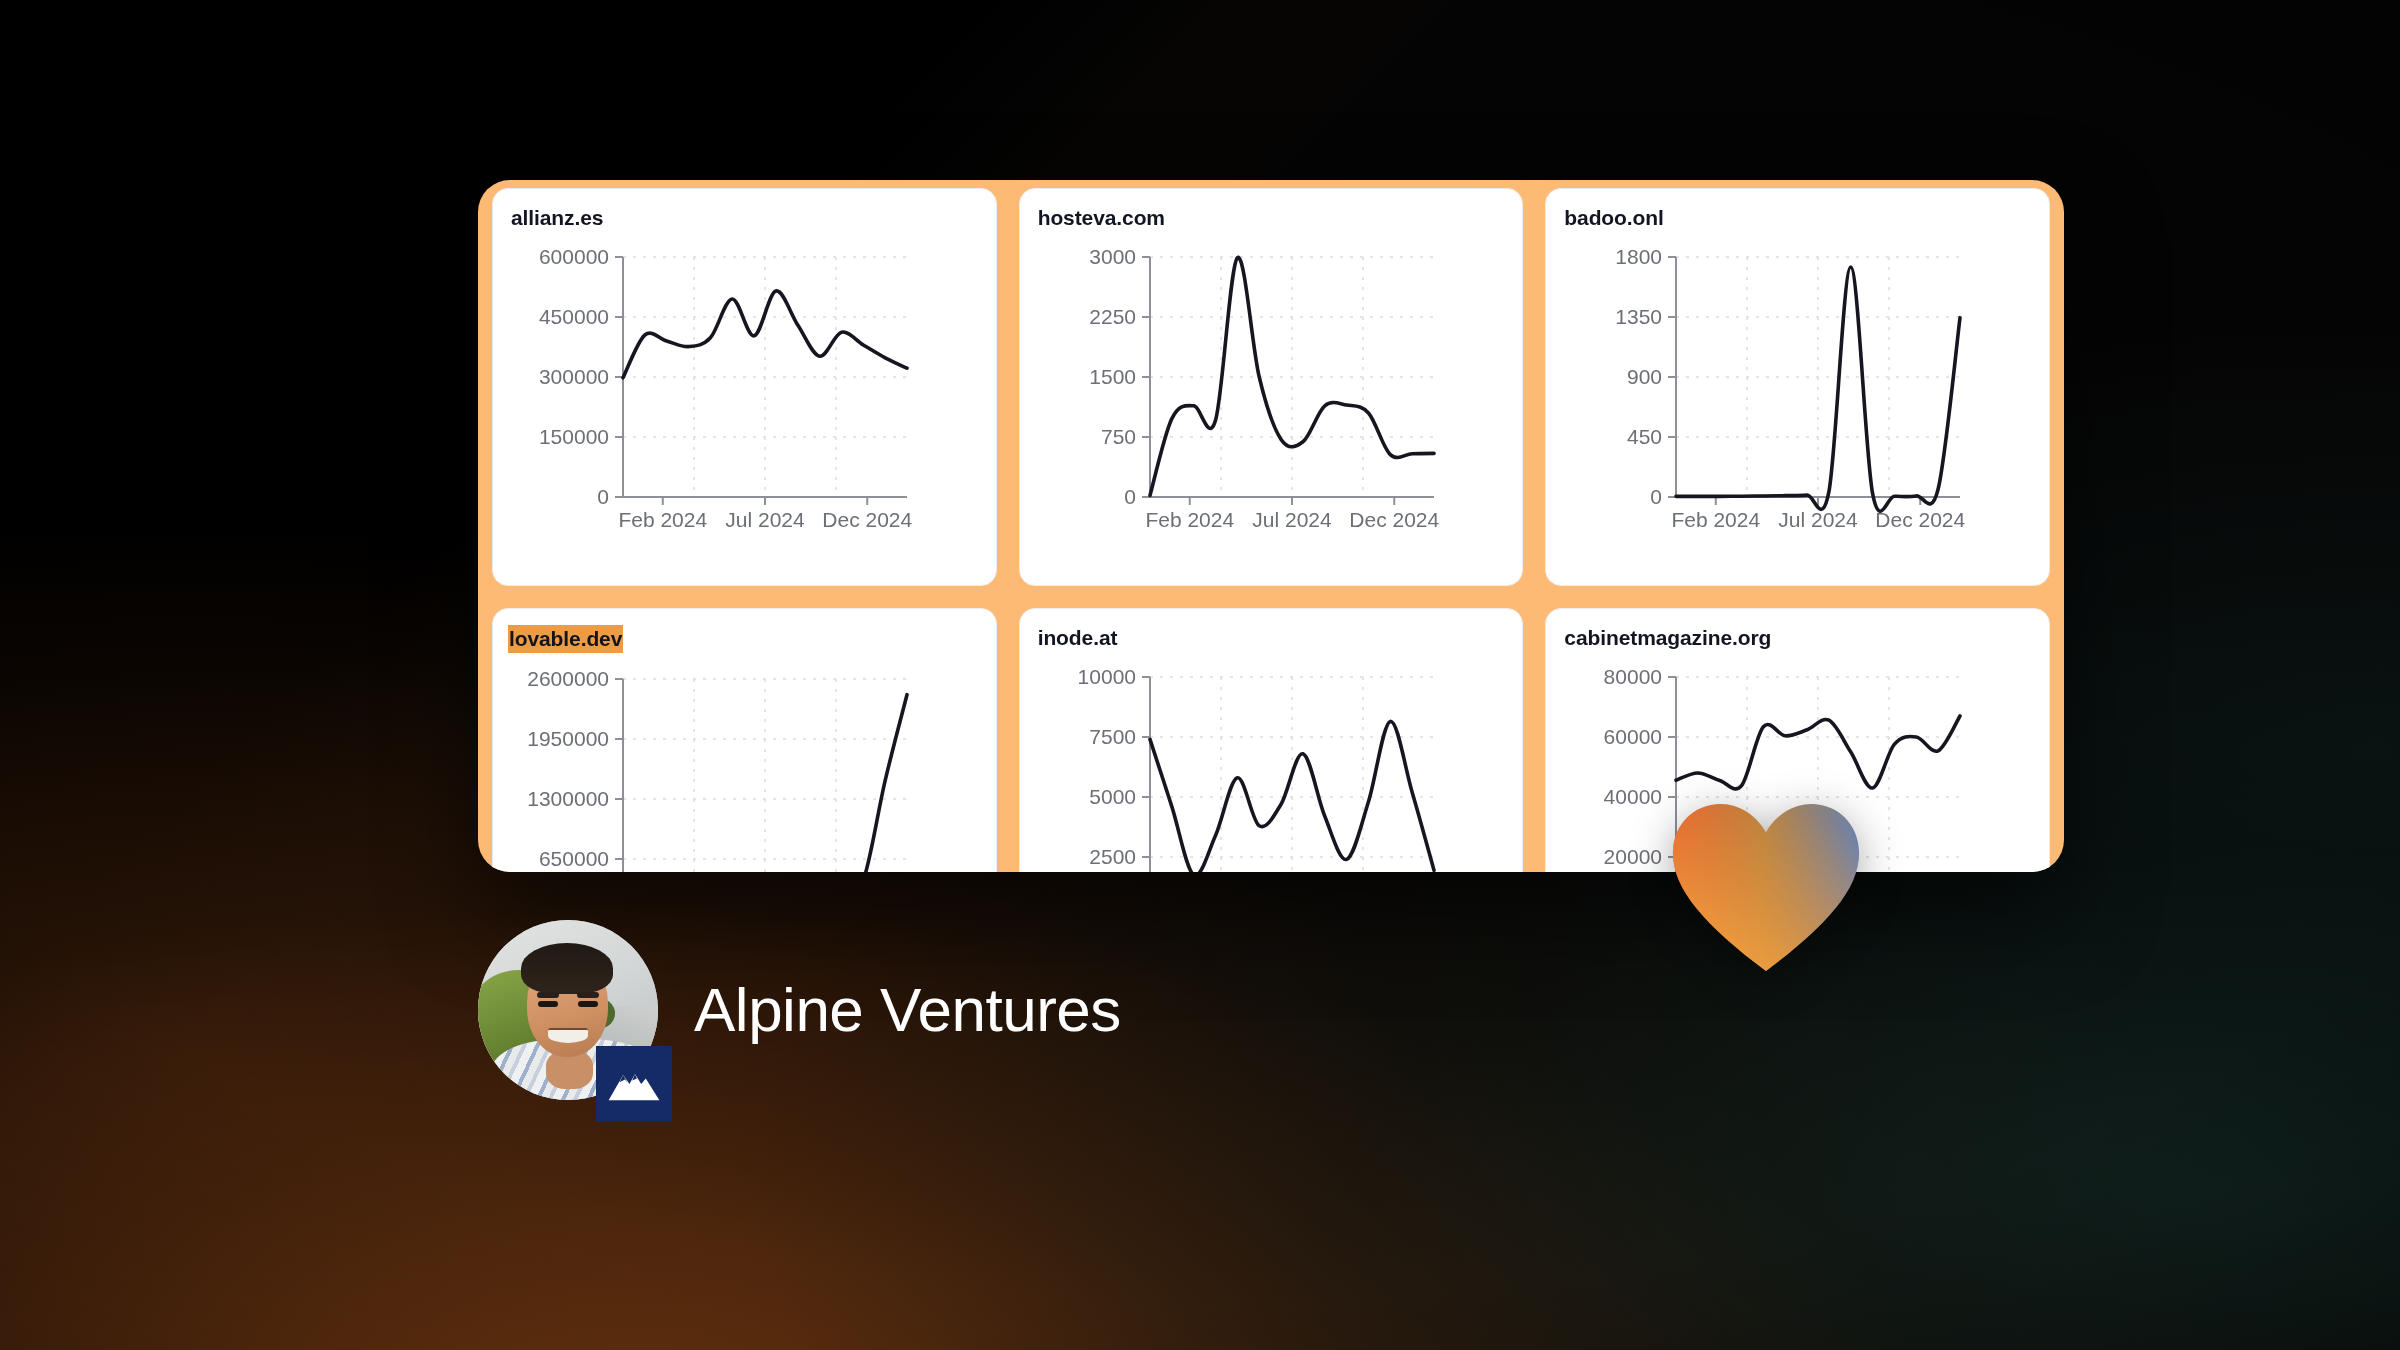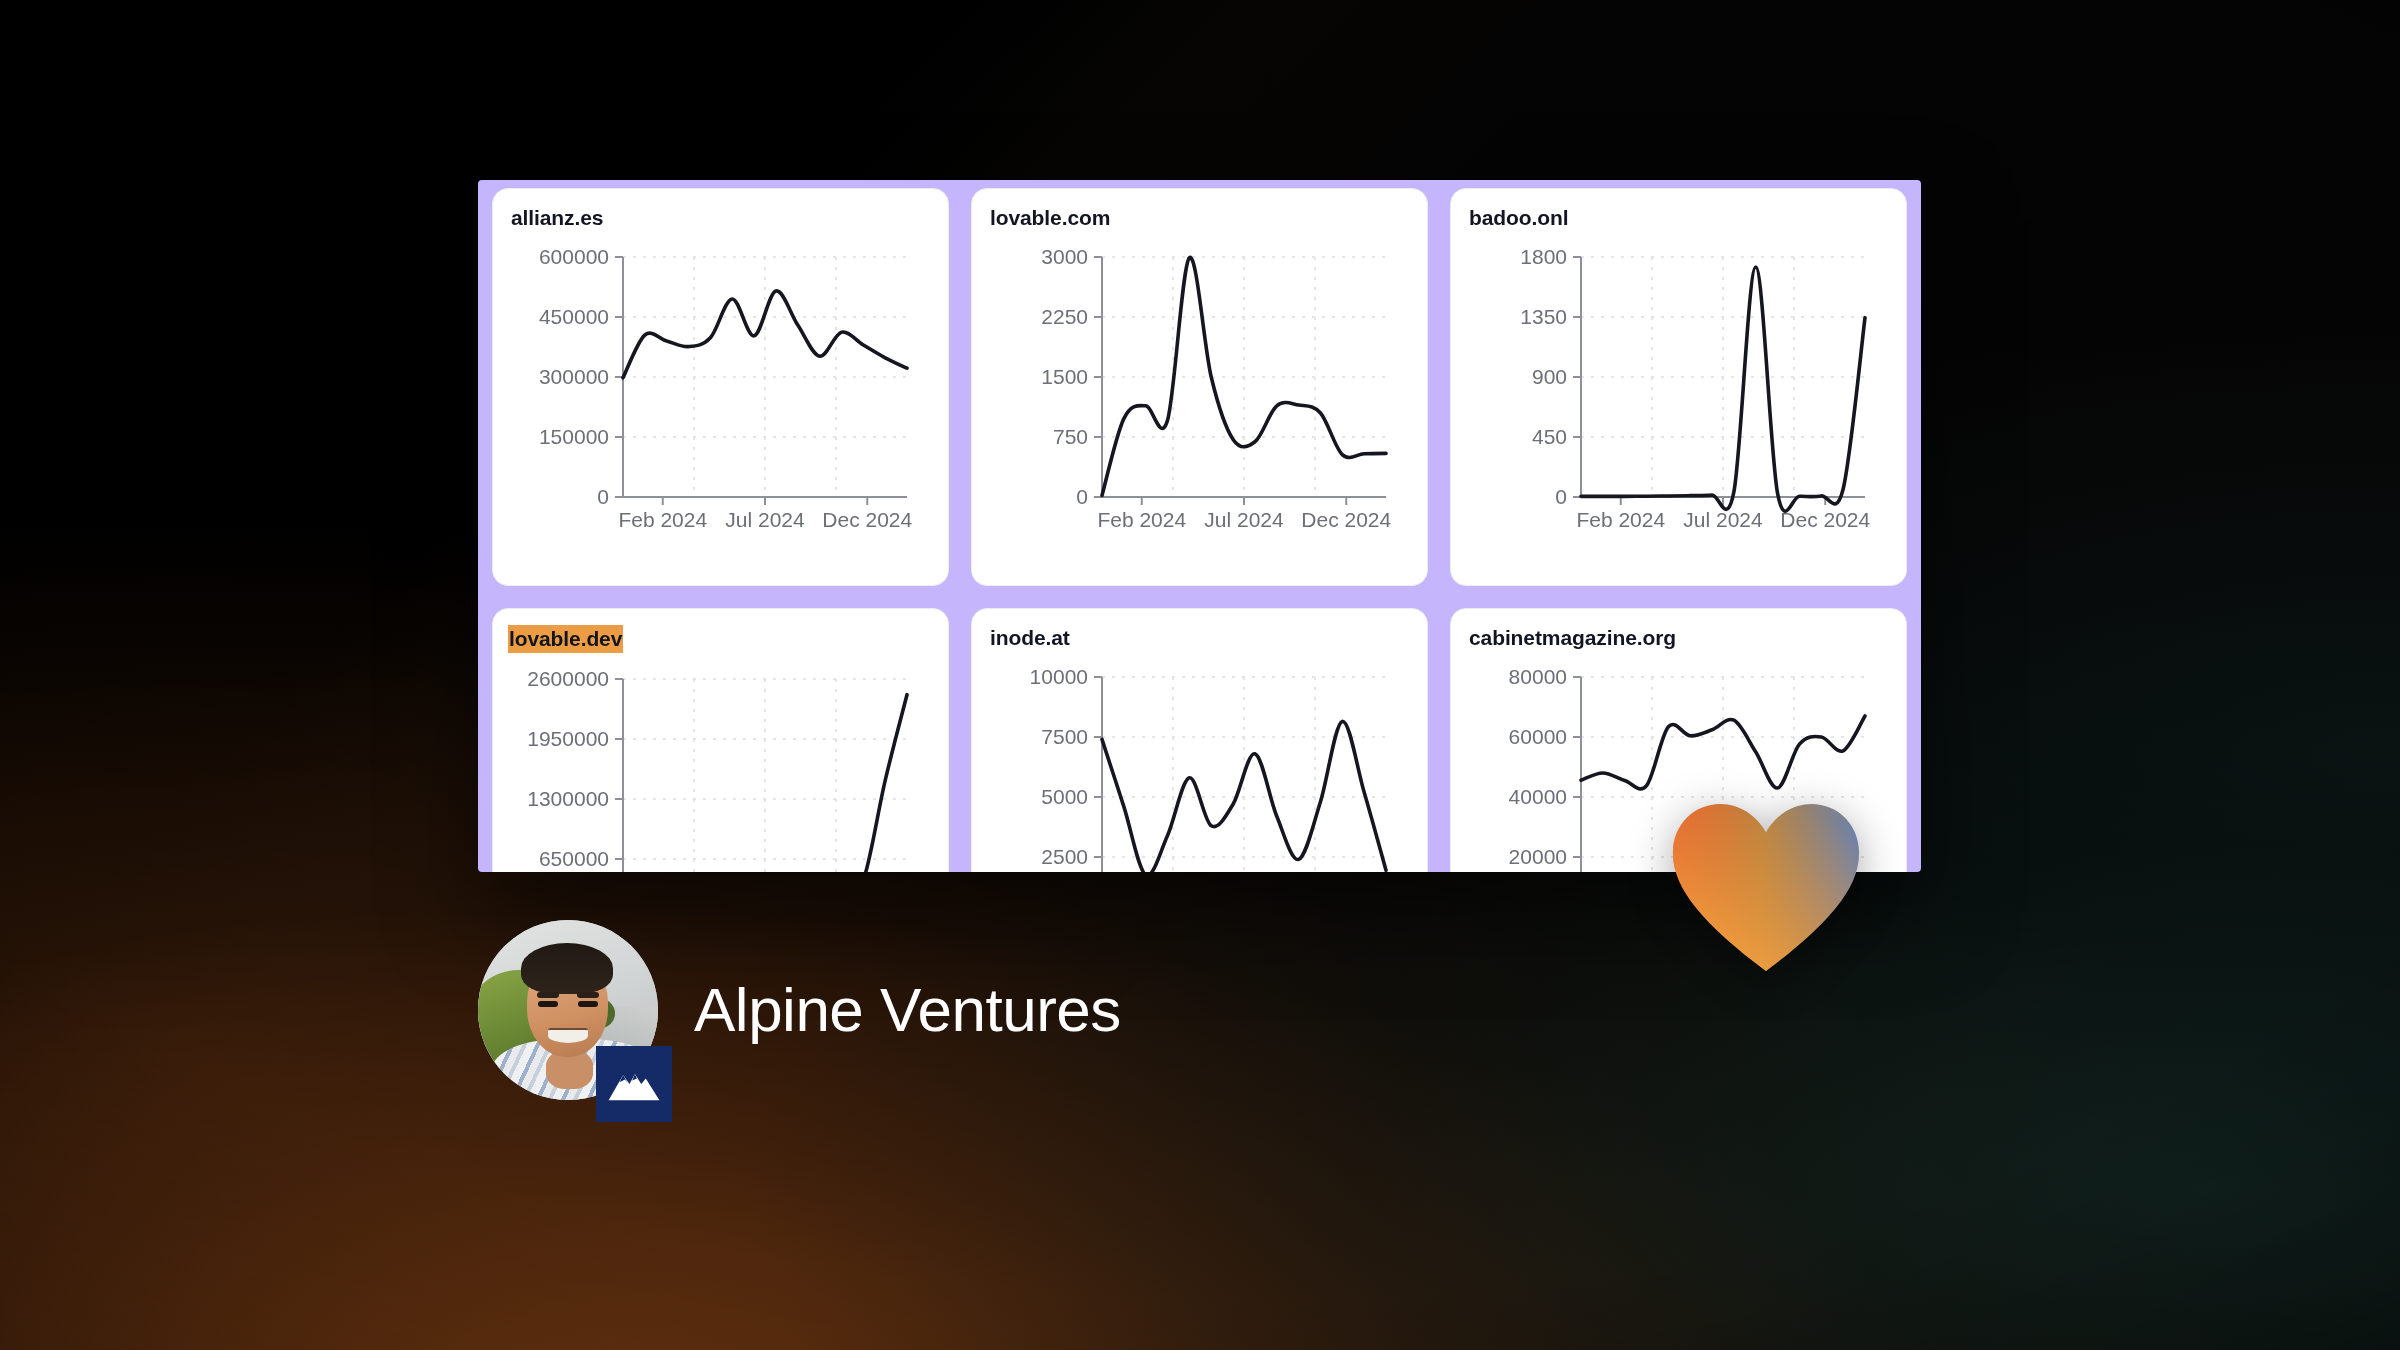"allianz.es" #dashboard-card { background: #c4b5fd -> #fdba74; border-radius: 4px -> 32px; width: 1443px -> 1586px }
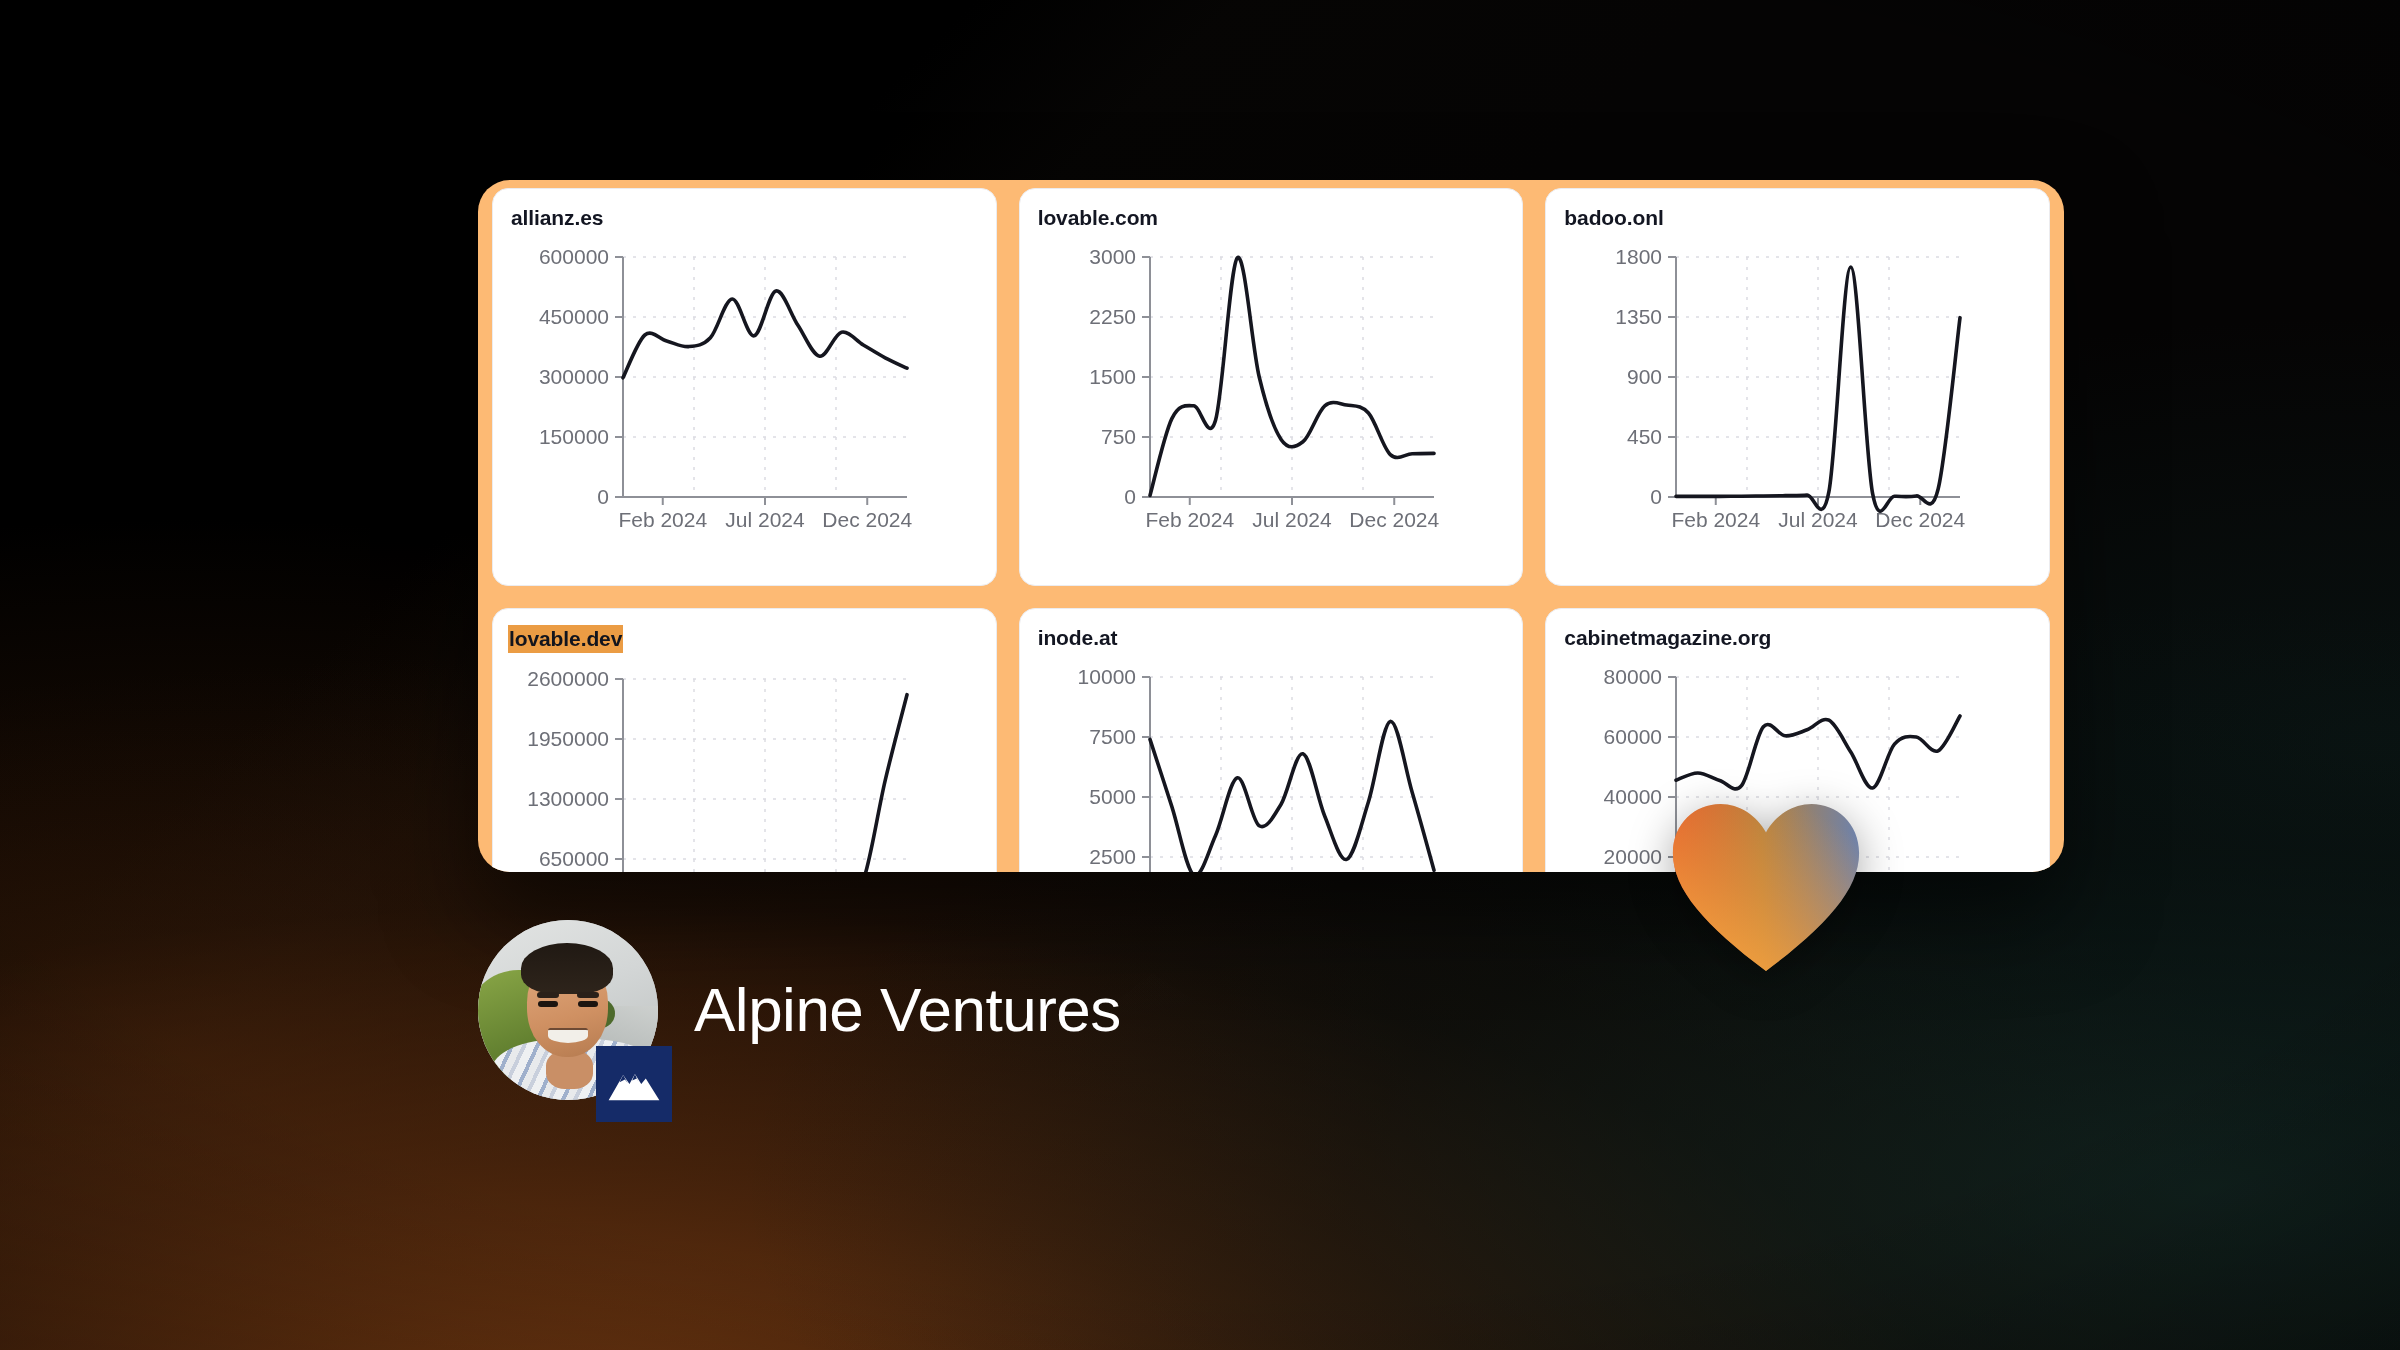"lovable.com" span.chart-title { text: lovable.com -> hosteva.com }
